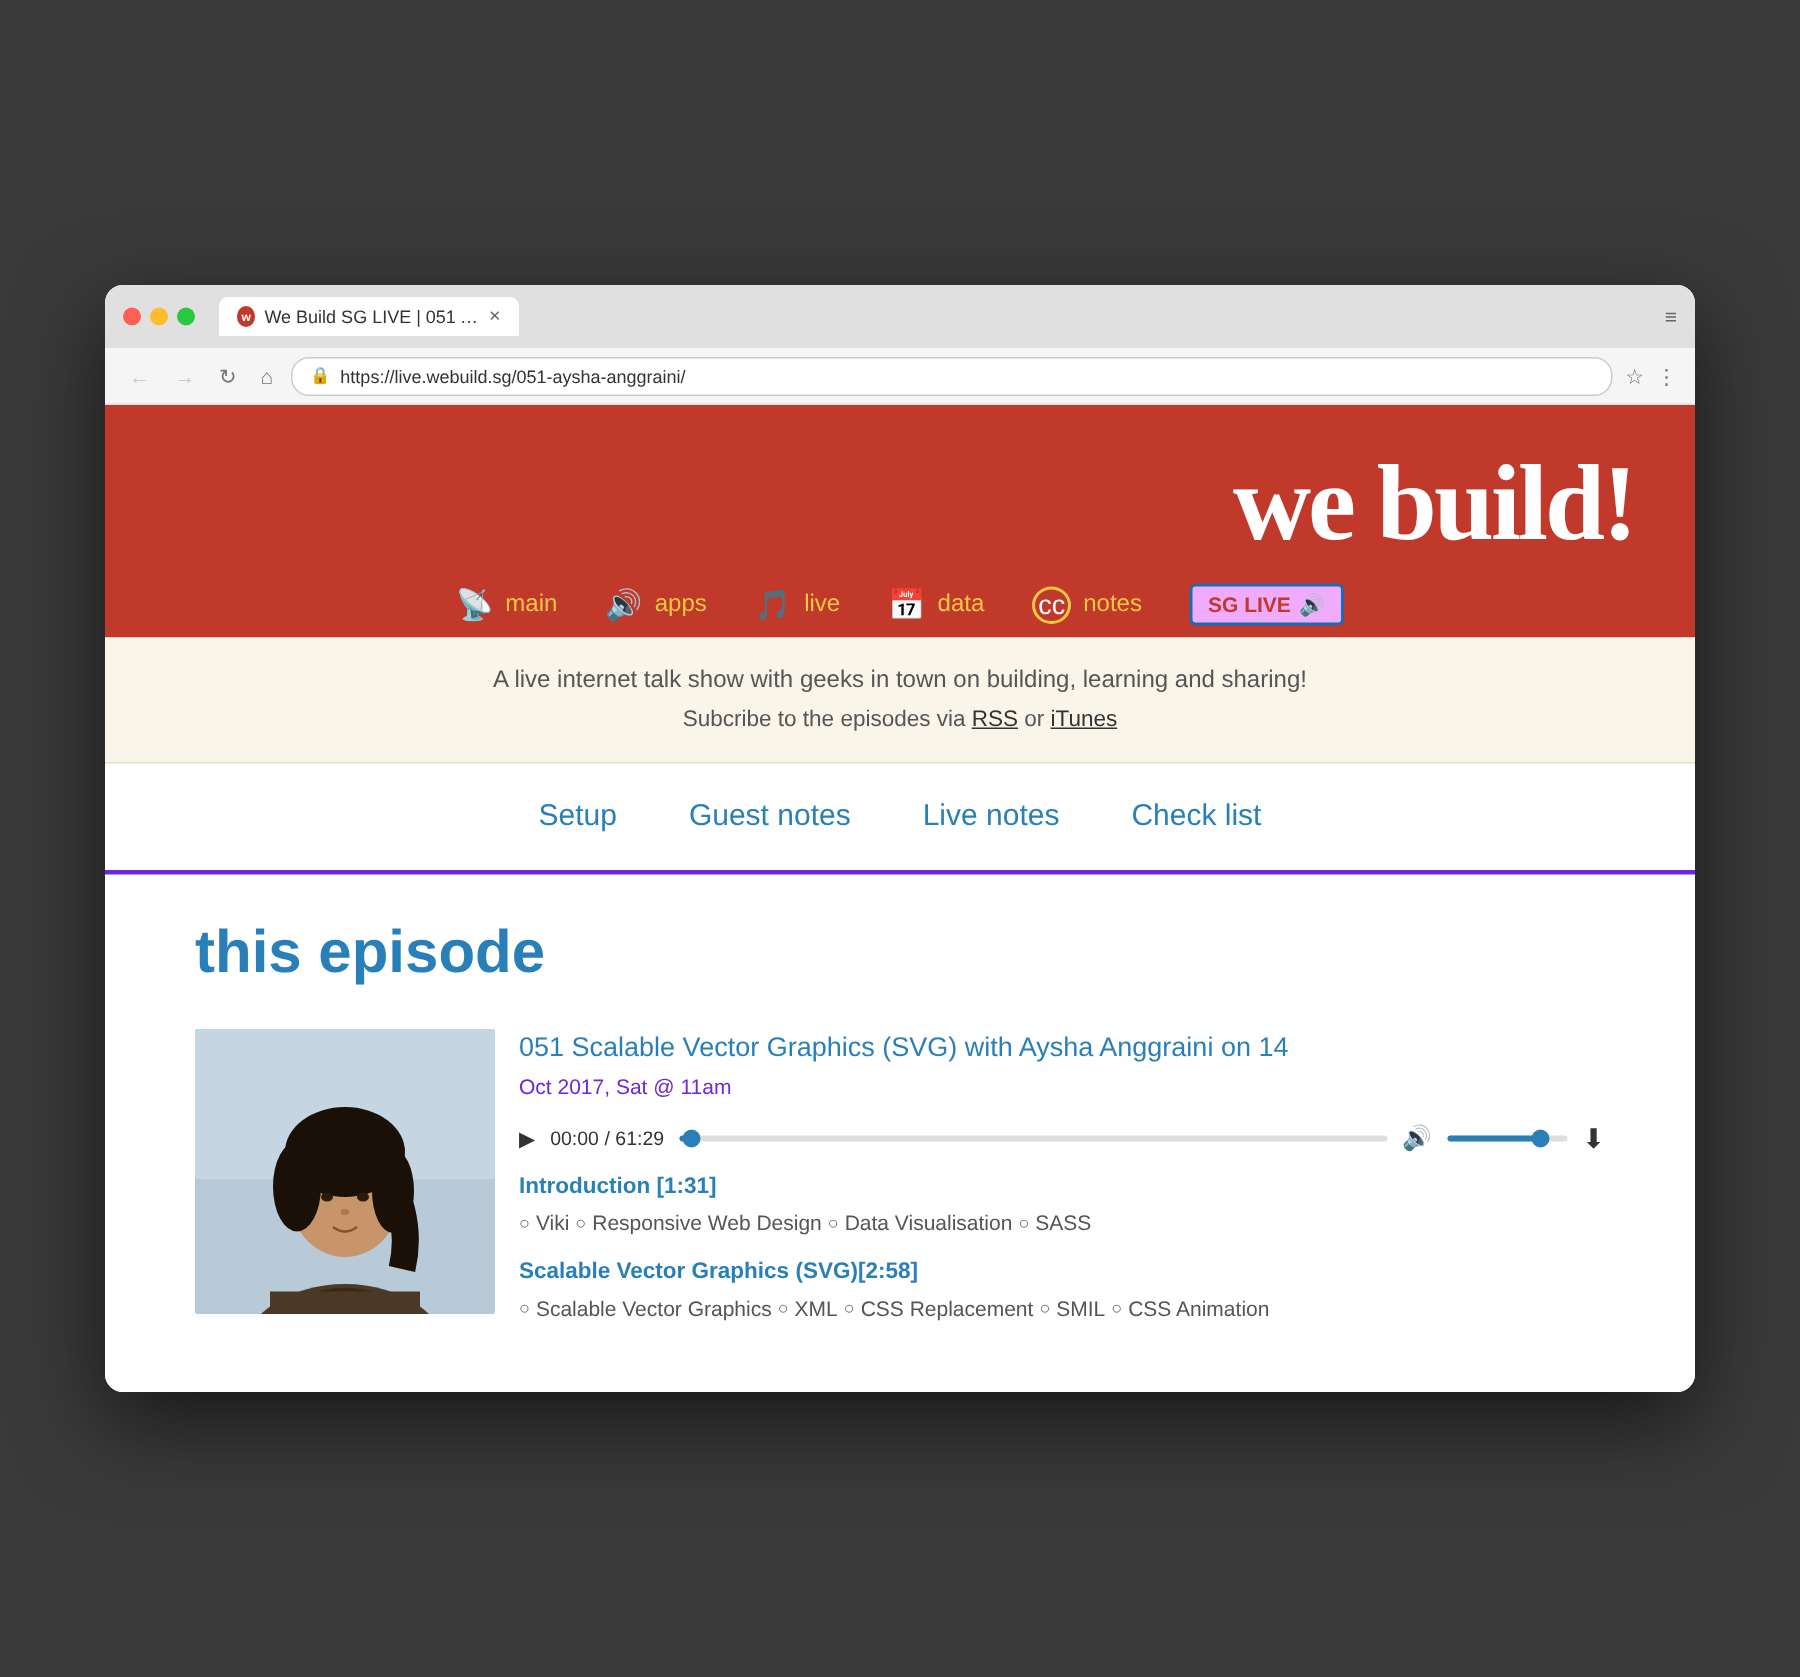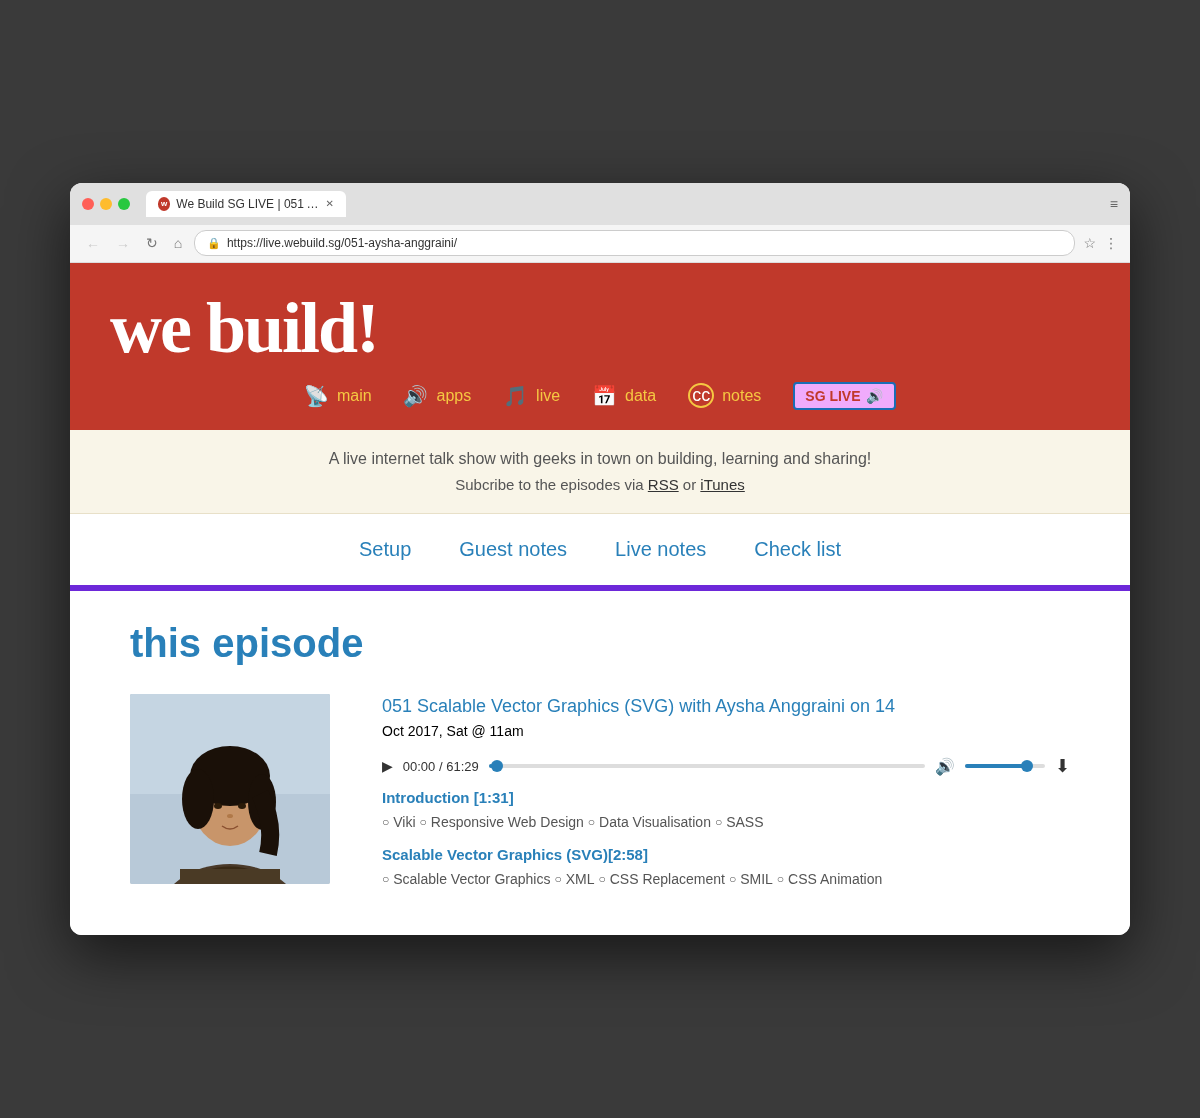"we build!" .site-header { padding: 24px 40px 20px -> 24px 40px 8px; text-align: left -> right }
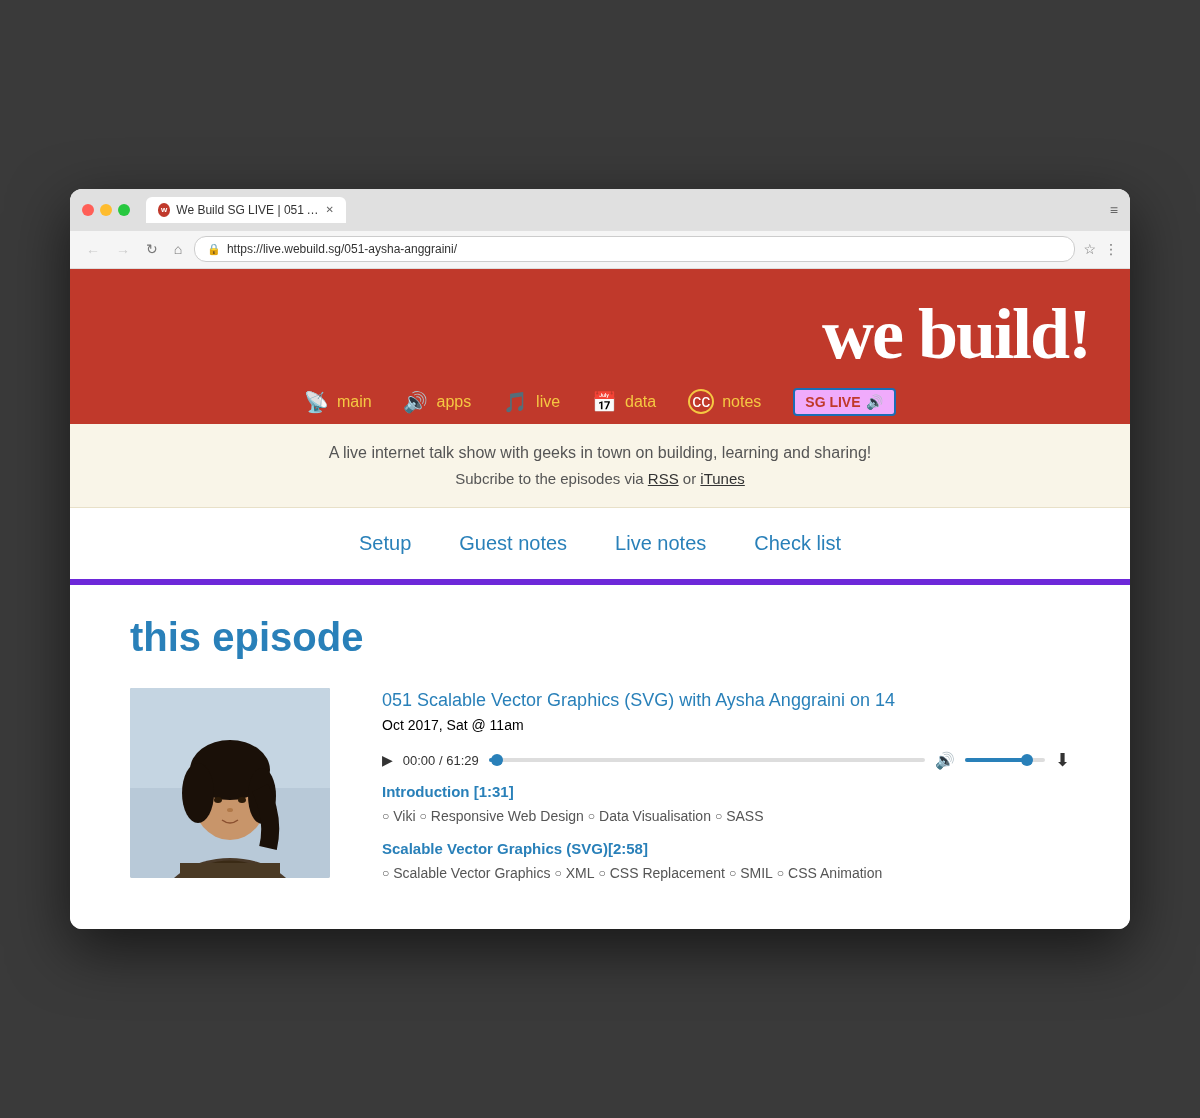"Setup" .content-tabs { border-bottom: 6px solid #6d28d9 -> 3px solid #6d28d9 }
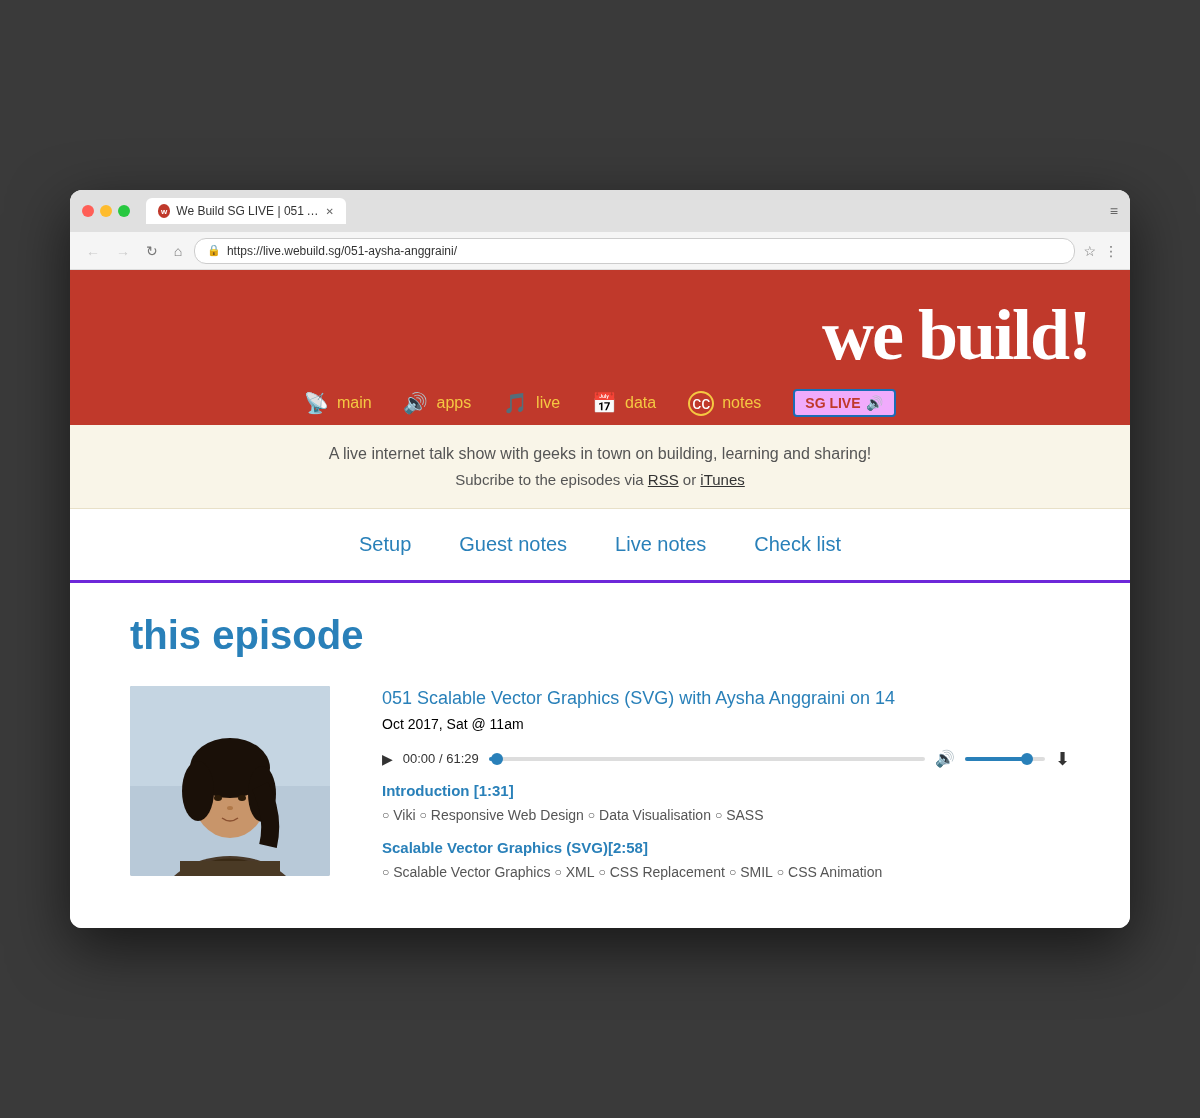"051 Scalable Vector Graphics (SVG)" .episode-content { gap: 52px -> 16px }
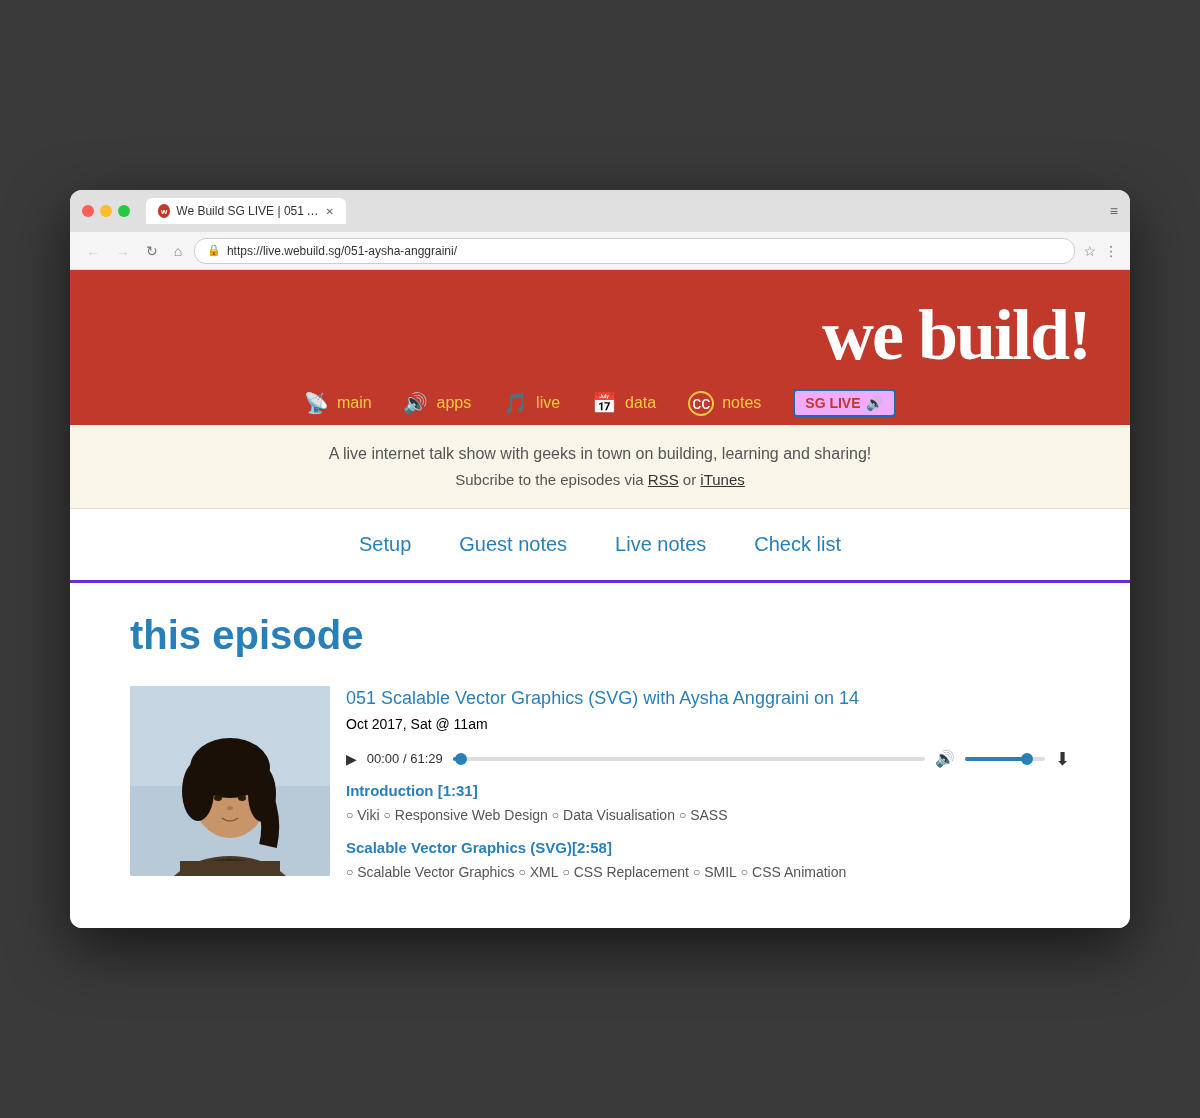"Oct 2017, Sat @ 11am" .episode-date { color: #000000 -> #6d28d9 }
